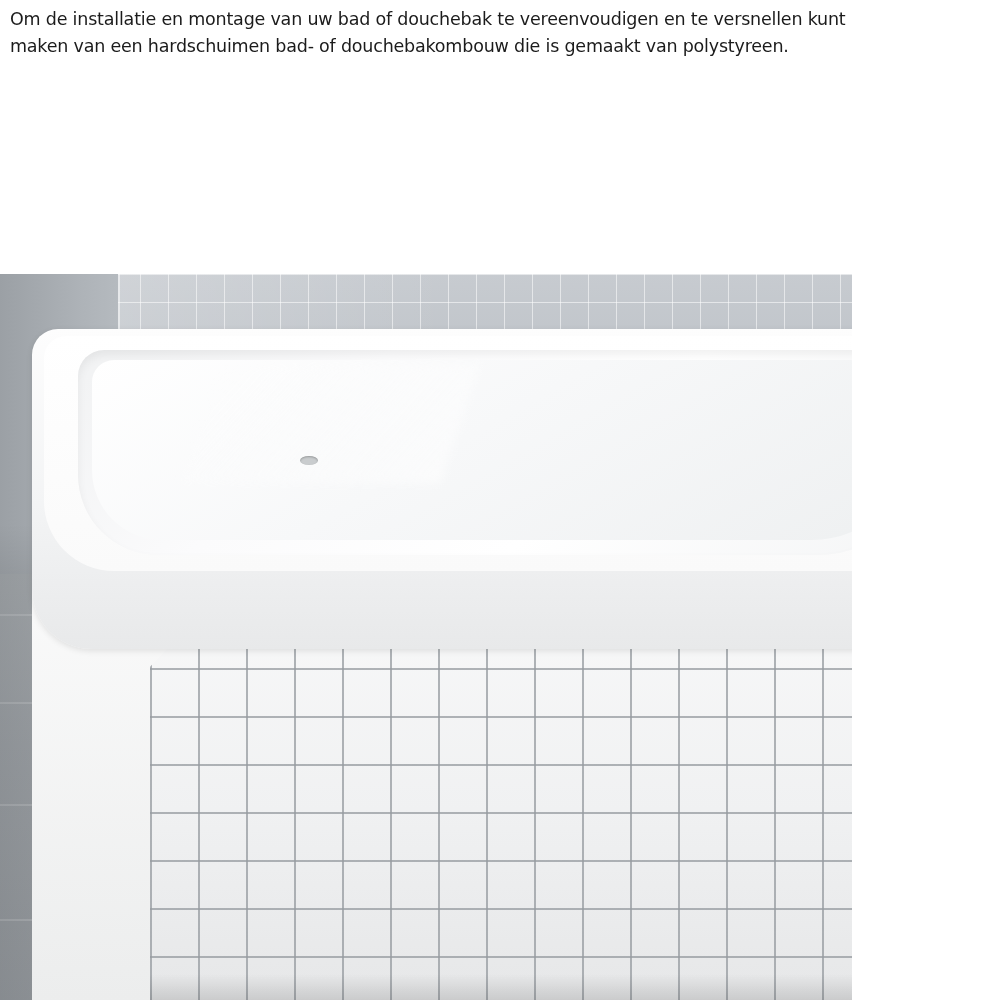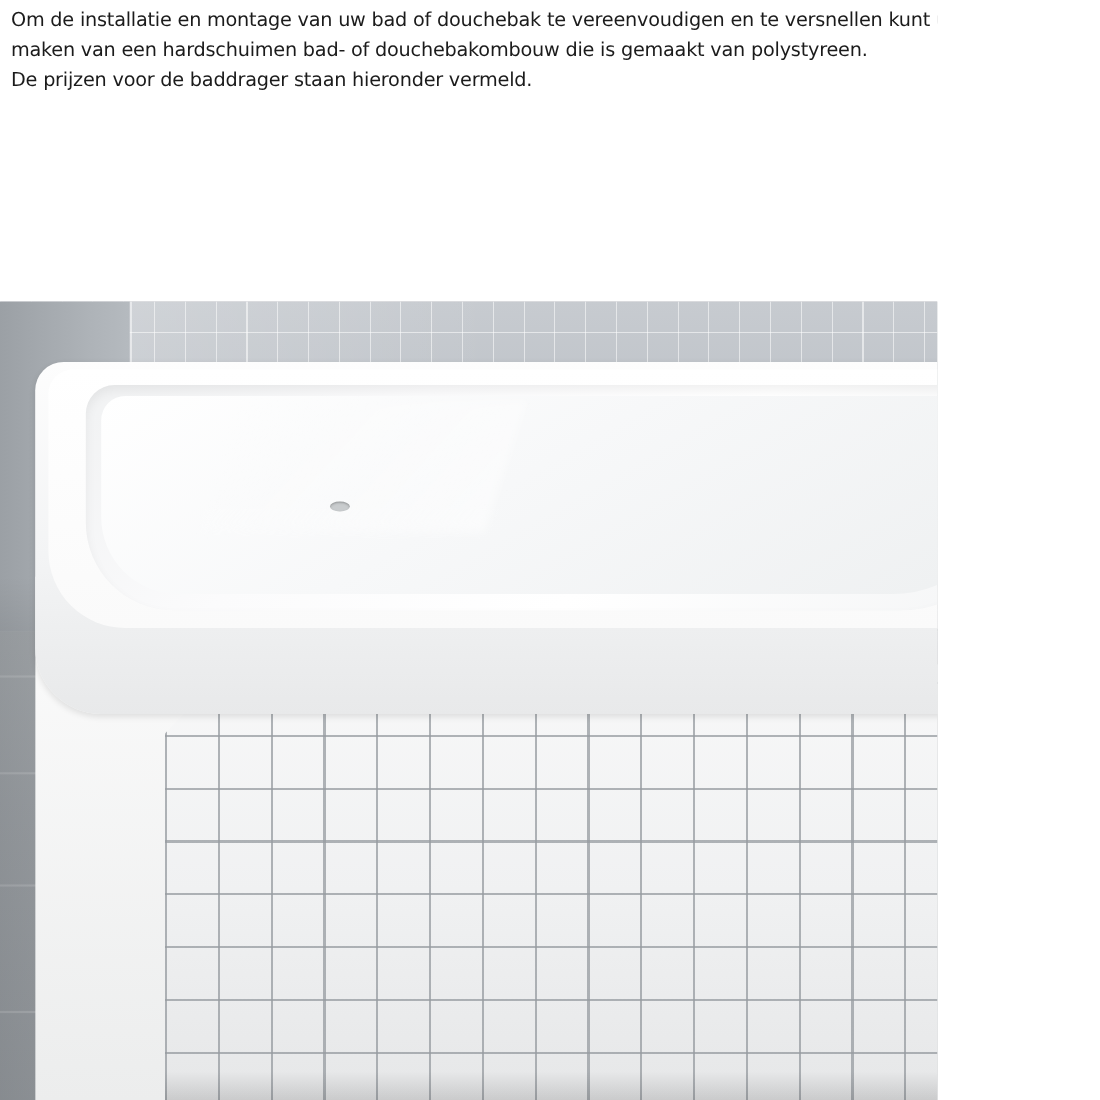"De prijzen voor de baddrager" p { html: <p>De prijzen voor de baddrager staan hieronder vermeld.</p> -> none }
